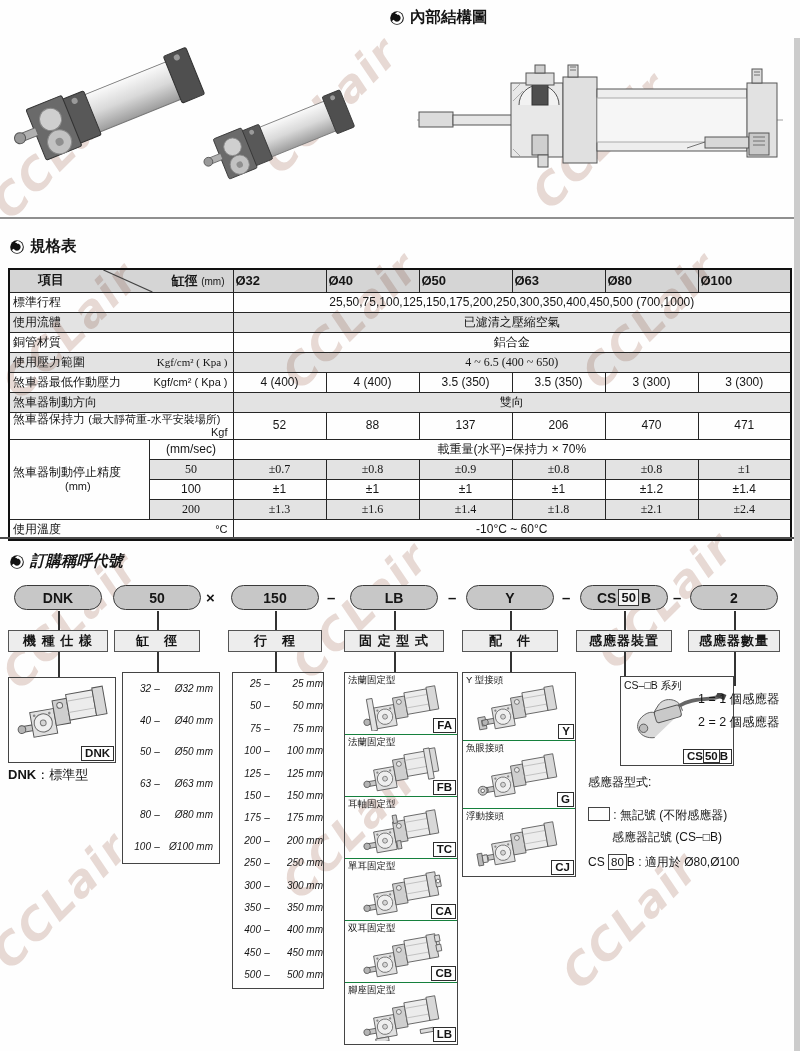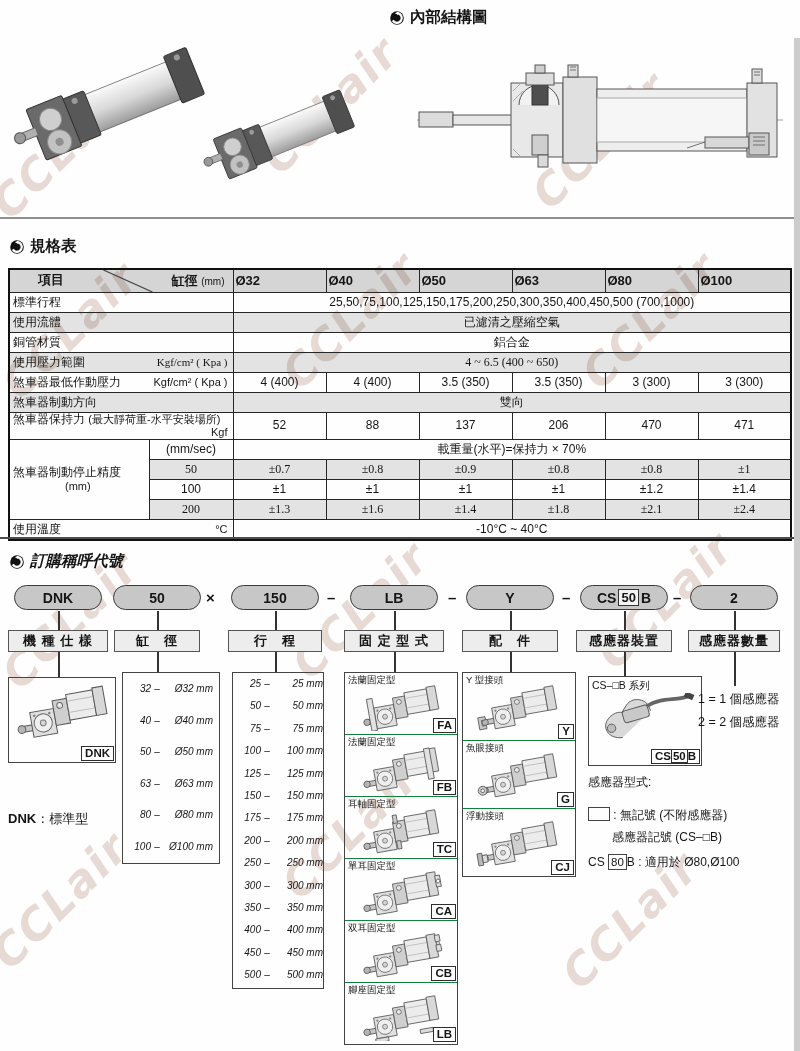"-10°C ~ 40°C" td.val { text: 40 -> 60 }
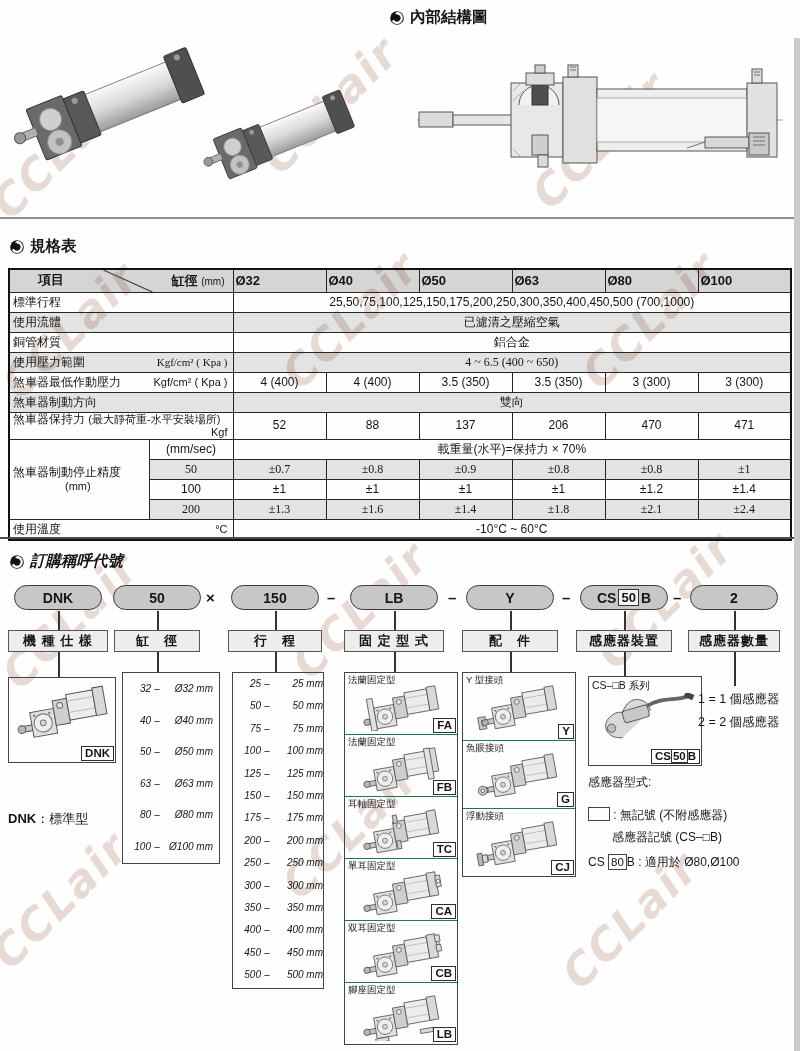"CS–□B 系列" .sensor-box { left: 588px -> 620px }
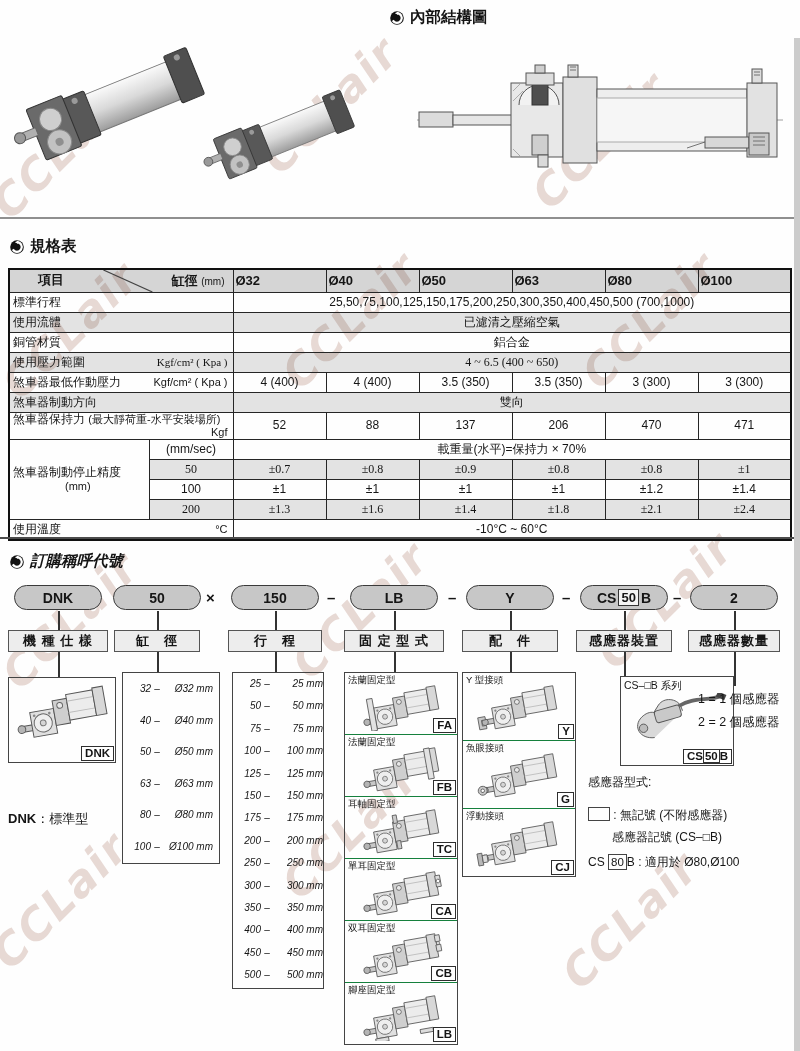"DNK：標準型" .model-cap { top: 810px -> 766px }
